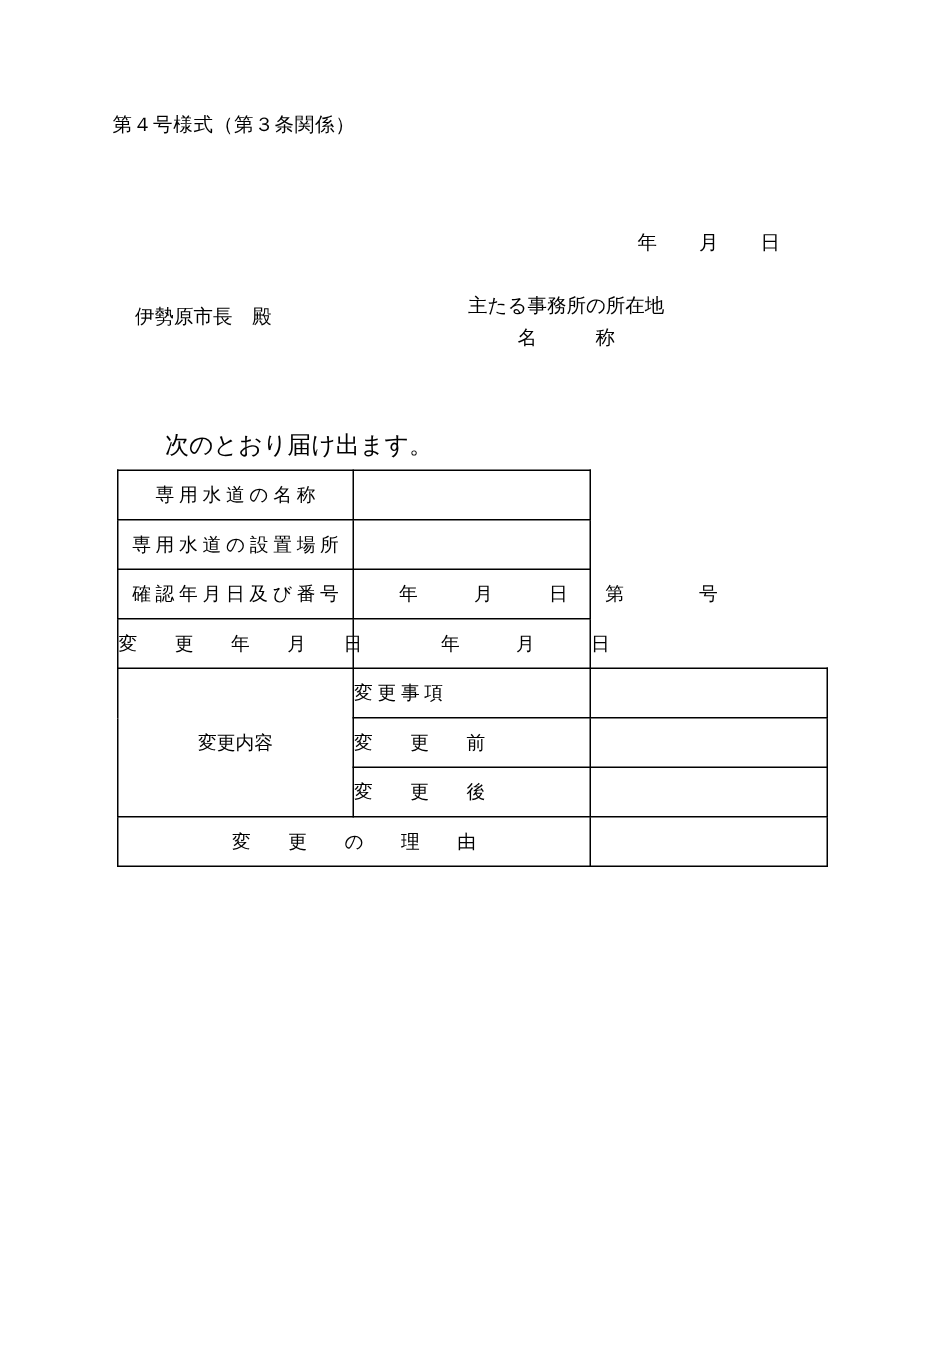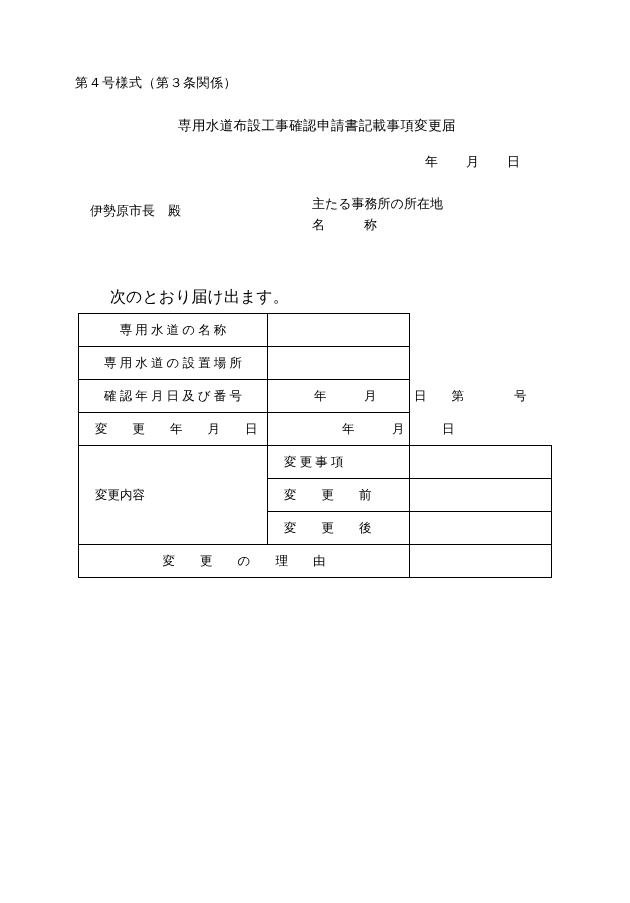"専用水道布設工事確認申請書記載事項変更届" div.doc-title { html: <div>専用水道布設工事確認申請書記載事項変更届</div> -> none }
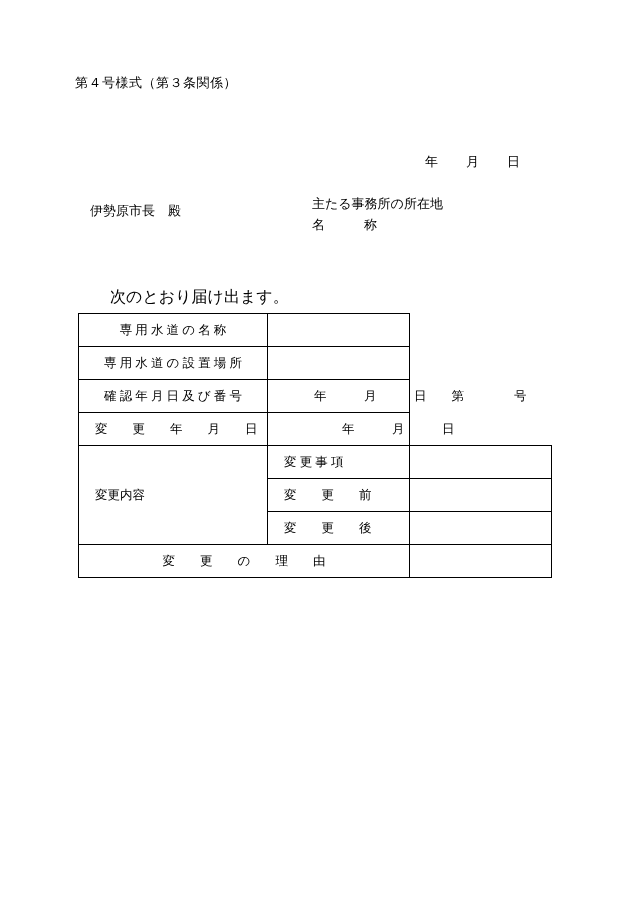"主たる事務所の所在地" .applicant-block { text-align: none -> center }
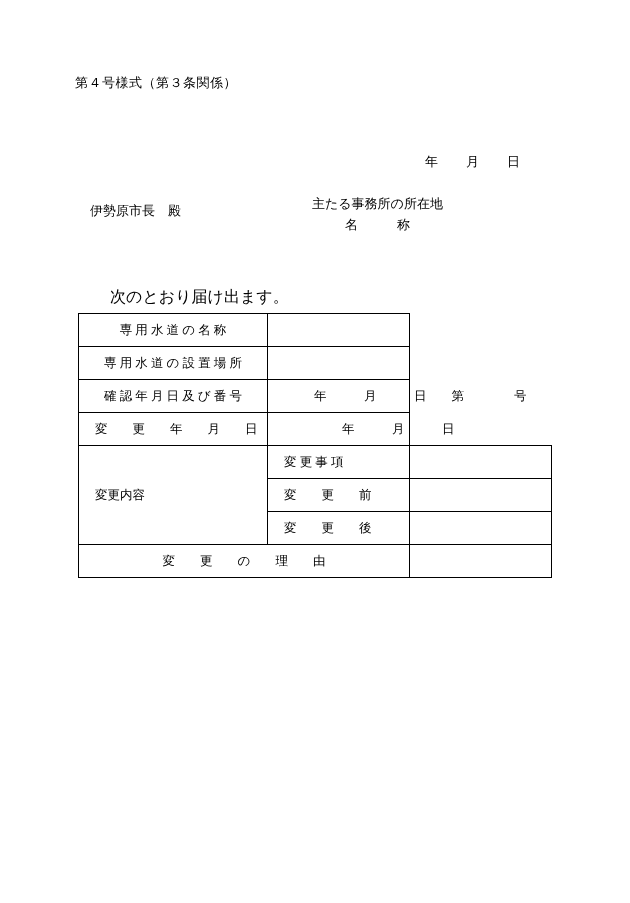"専 用 水 道 の" table.main td { padding: 0 16px -> 0 0 }
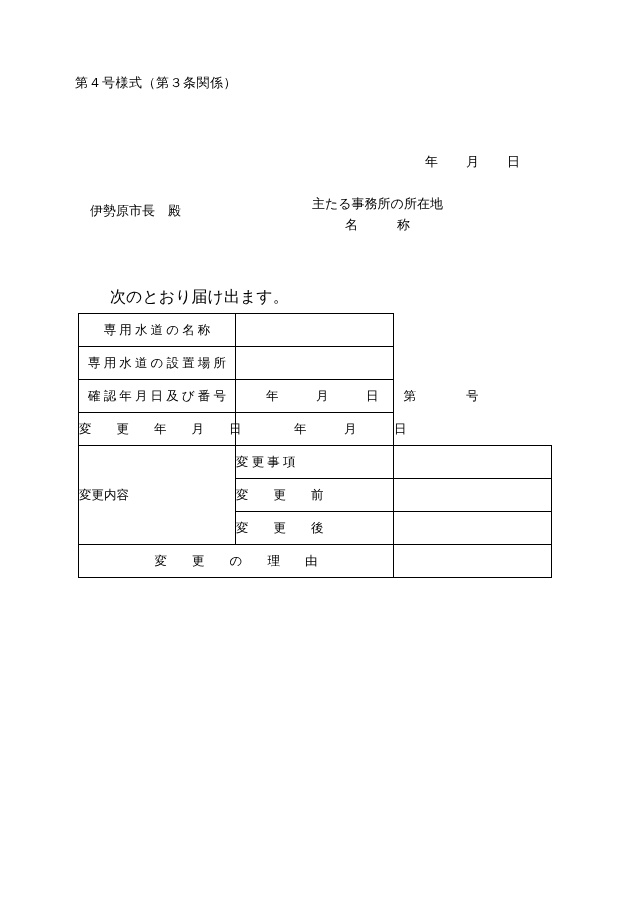"変更内容" td.label-tall { text-align: left -> center }
